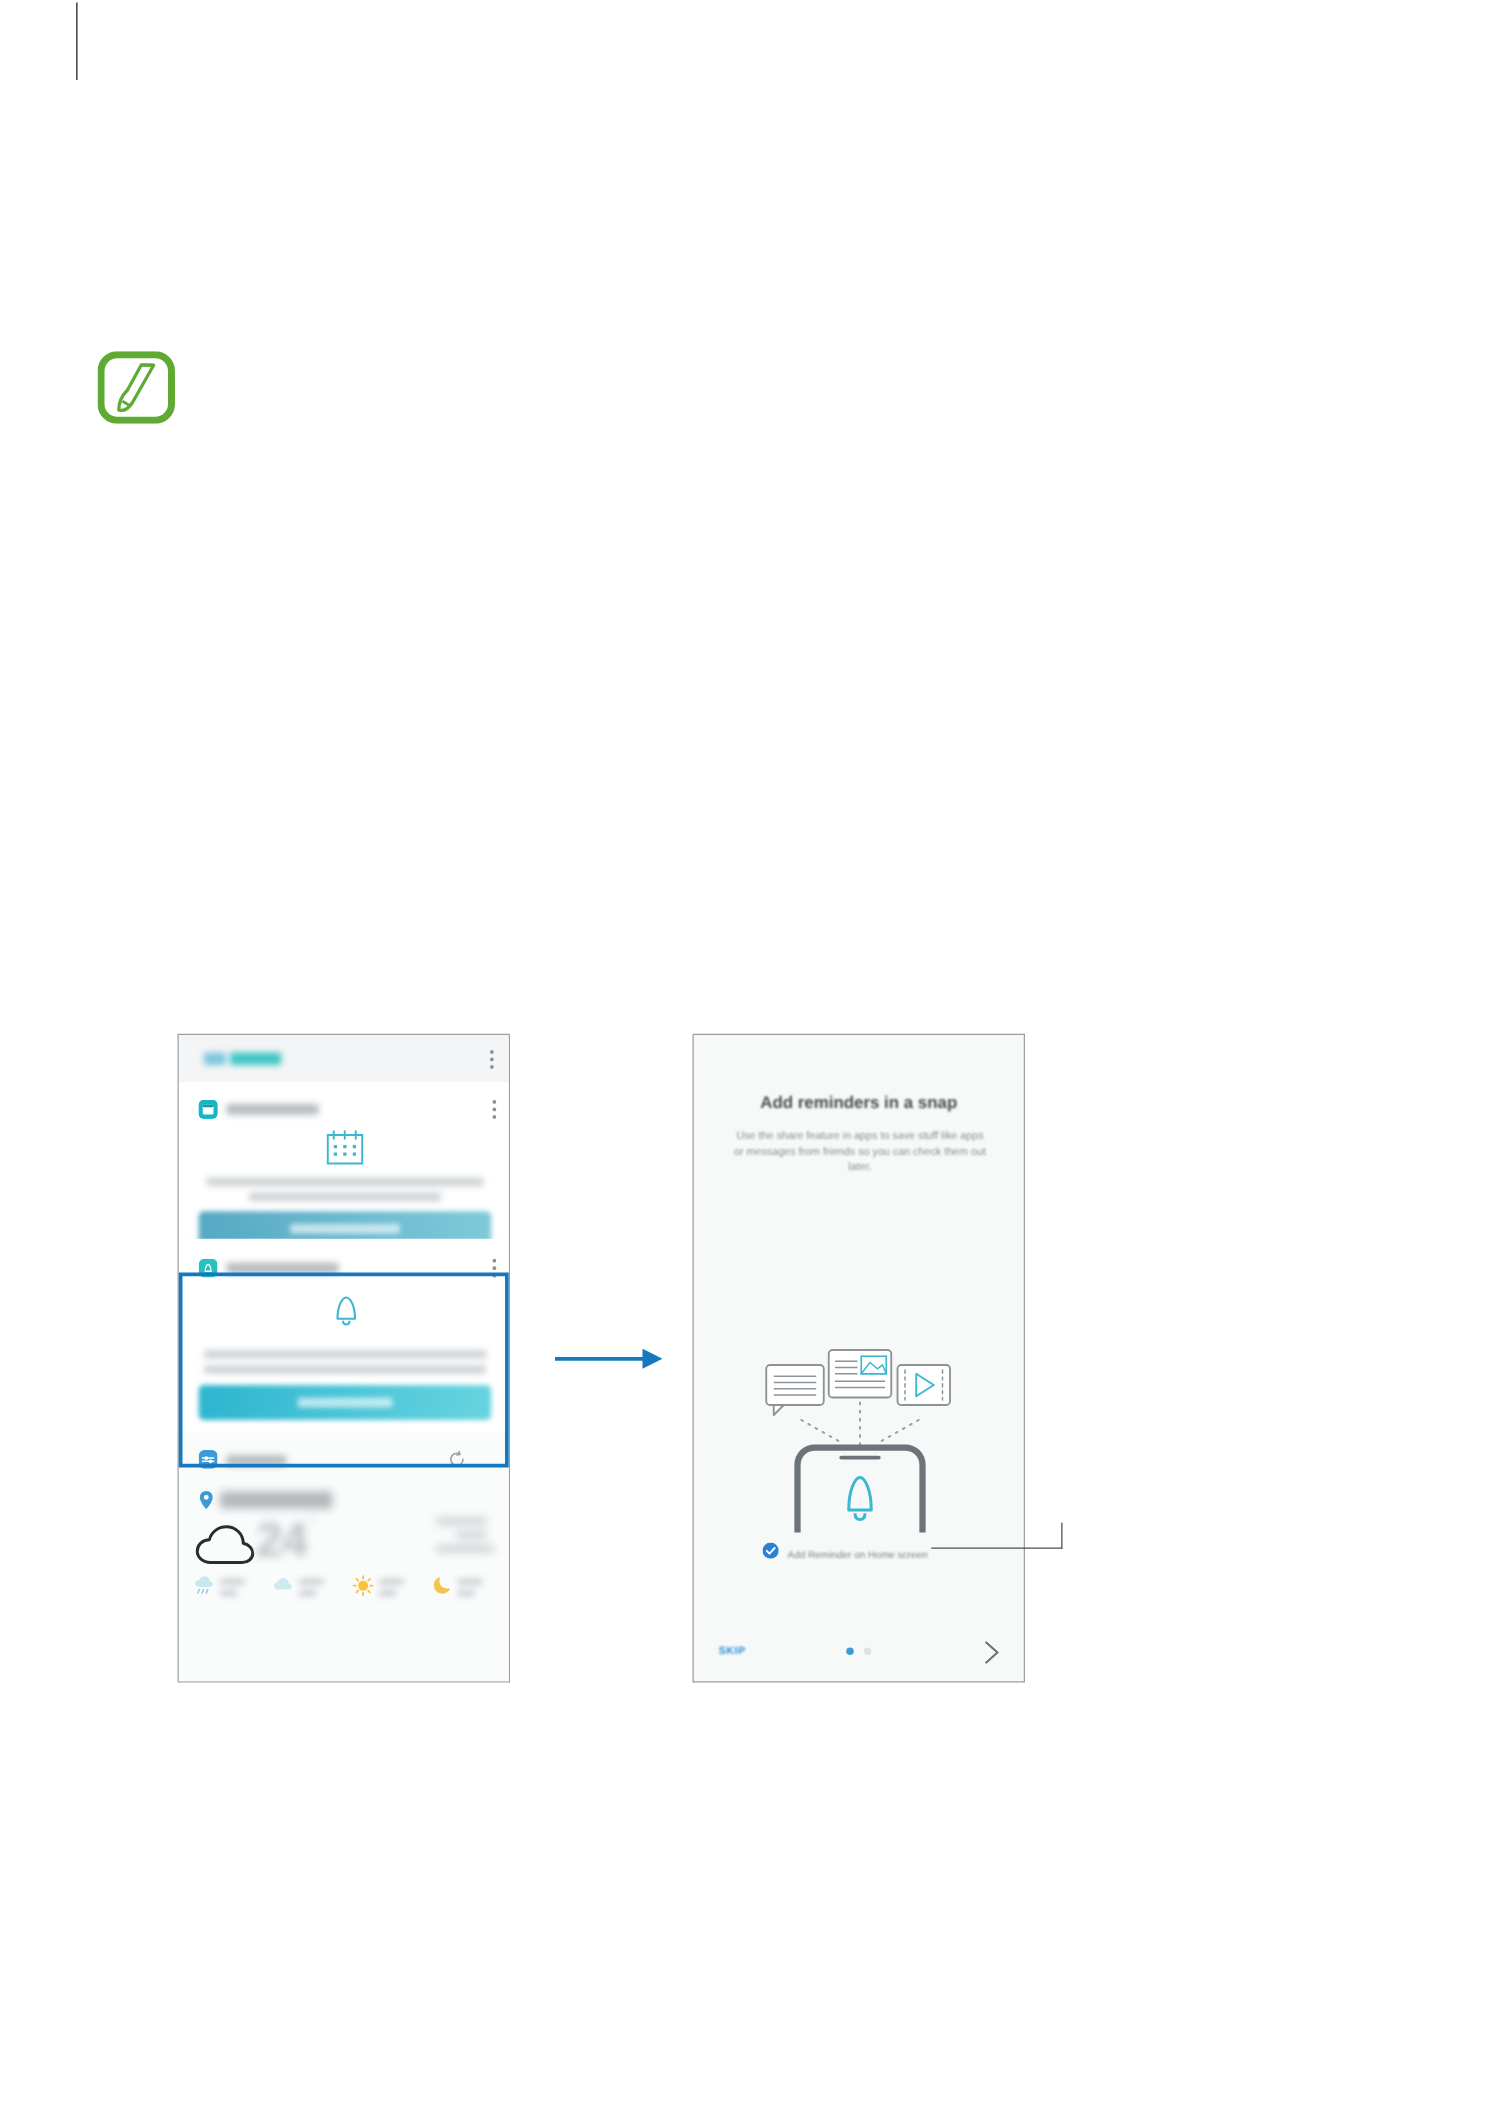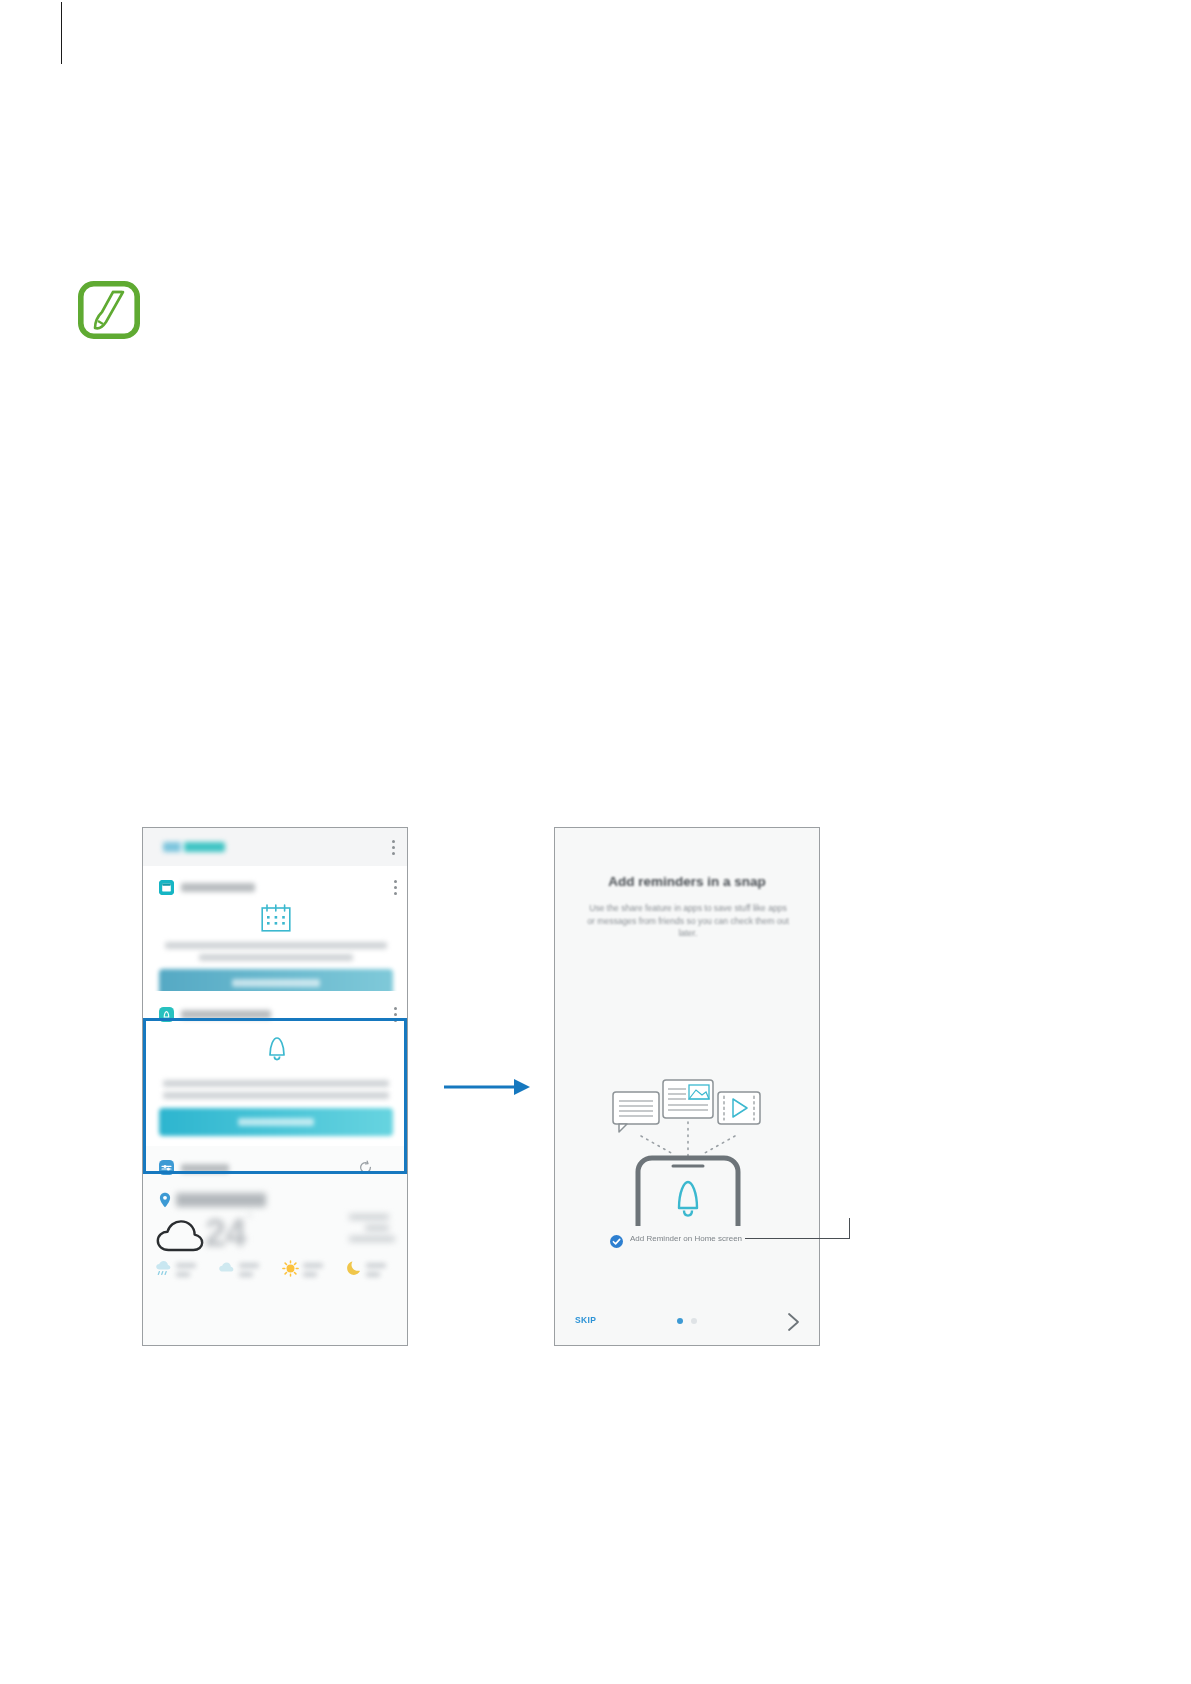"Add Reminder on Home screen" .r-check-row { align-items: flex-start -> center }
